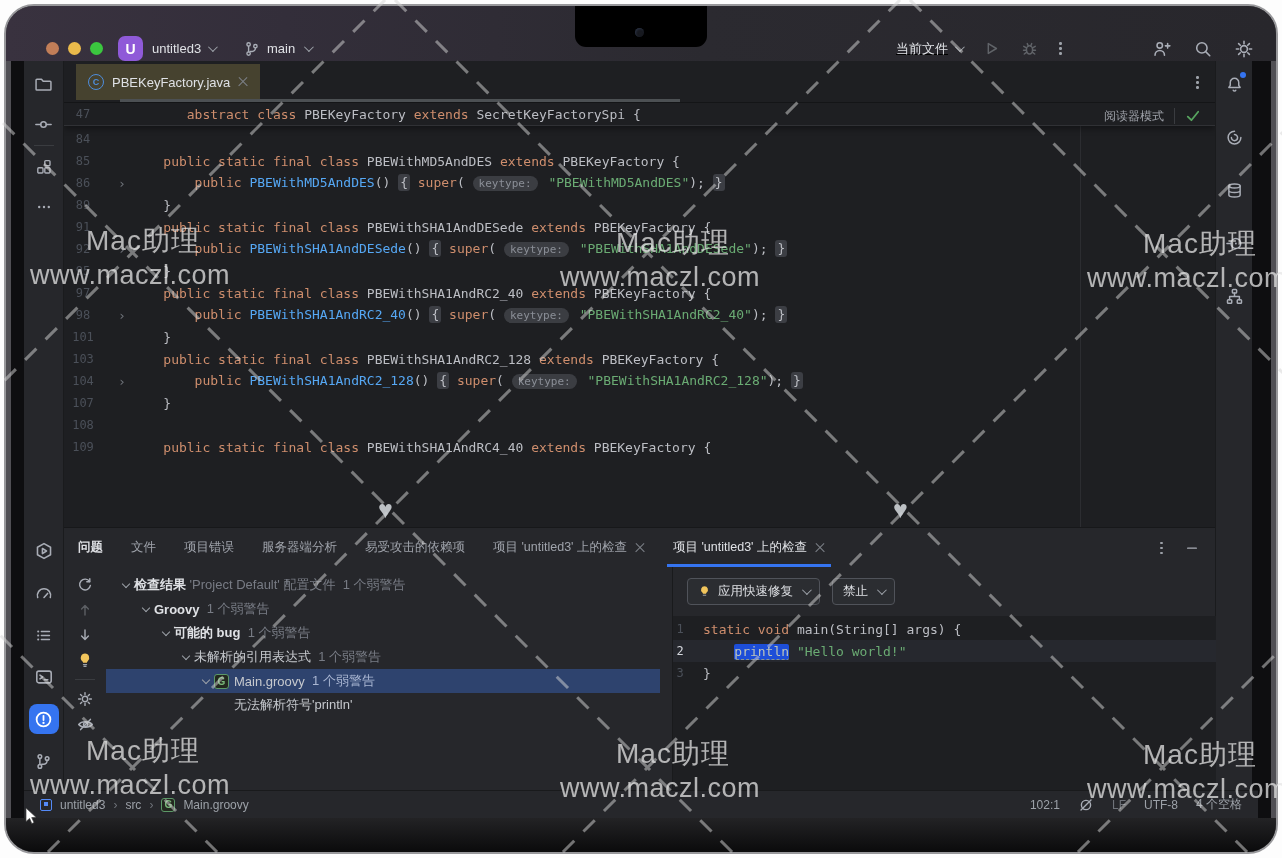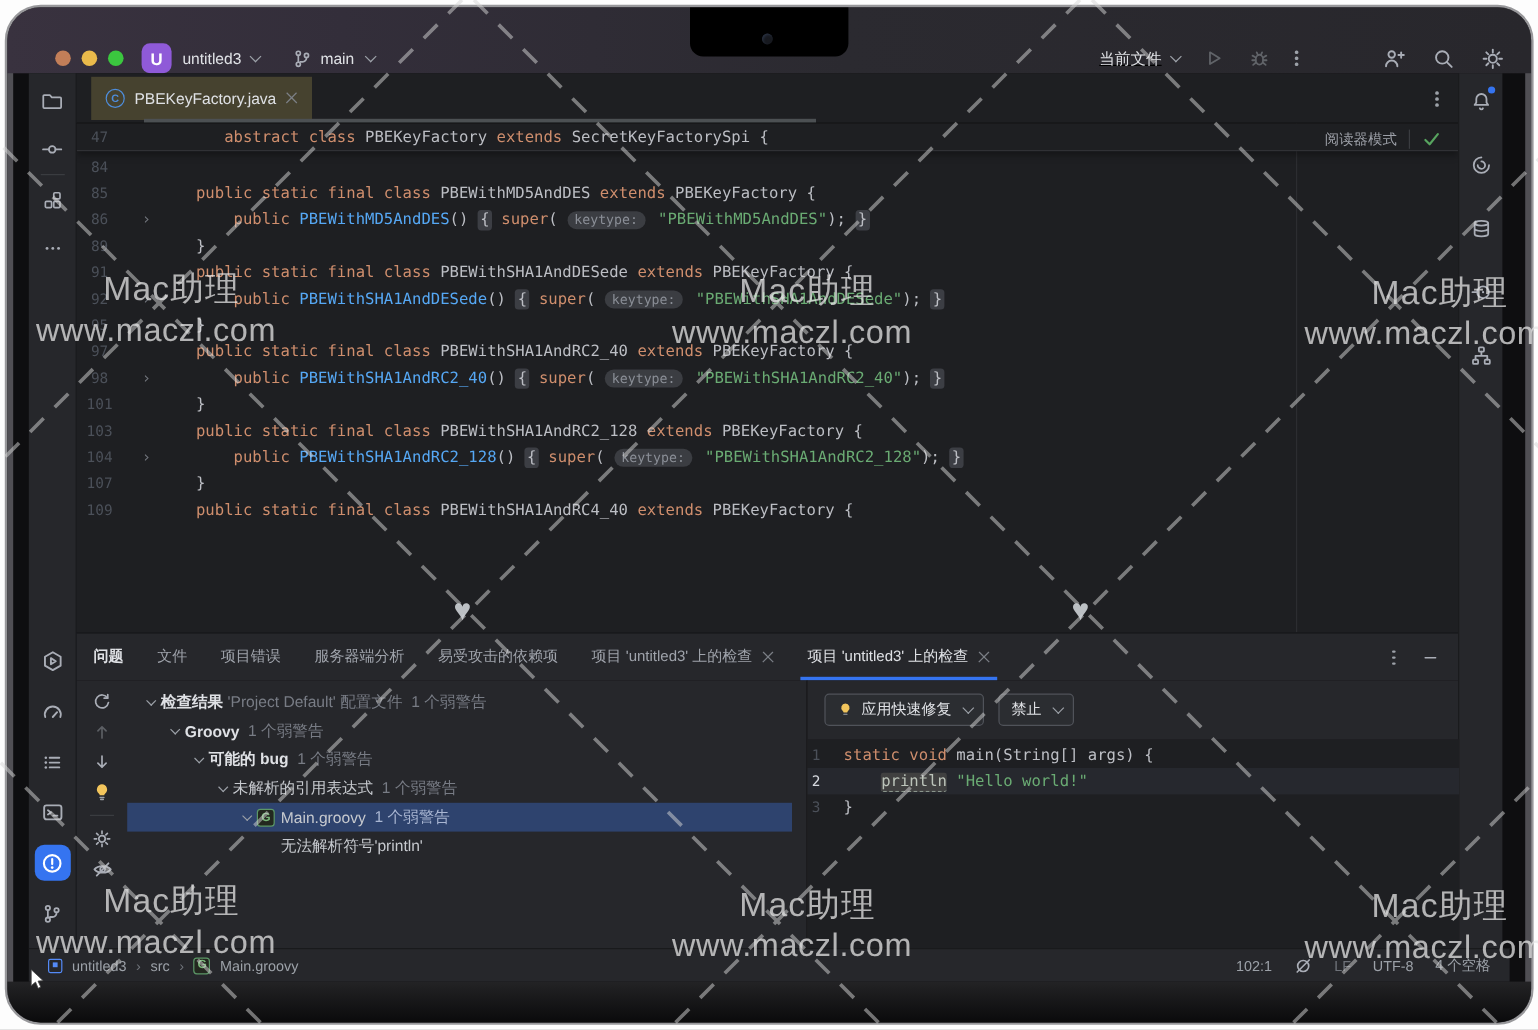"当前文件" div.tb-group { left: 910px -> 890px }
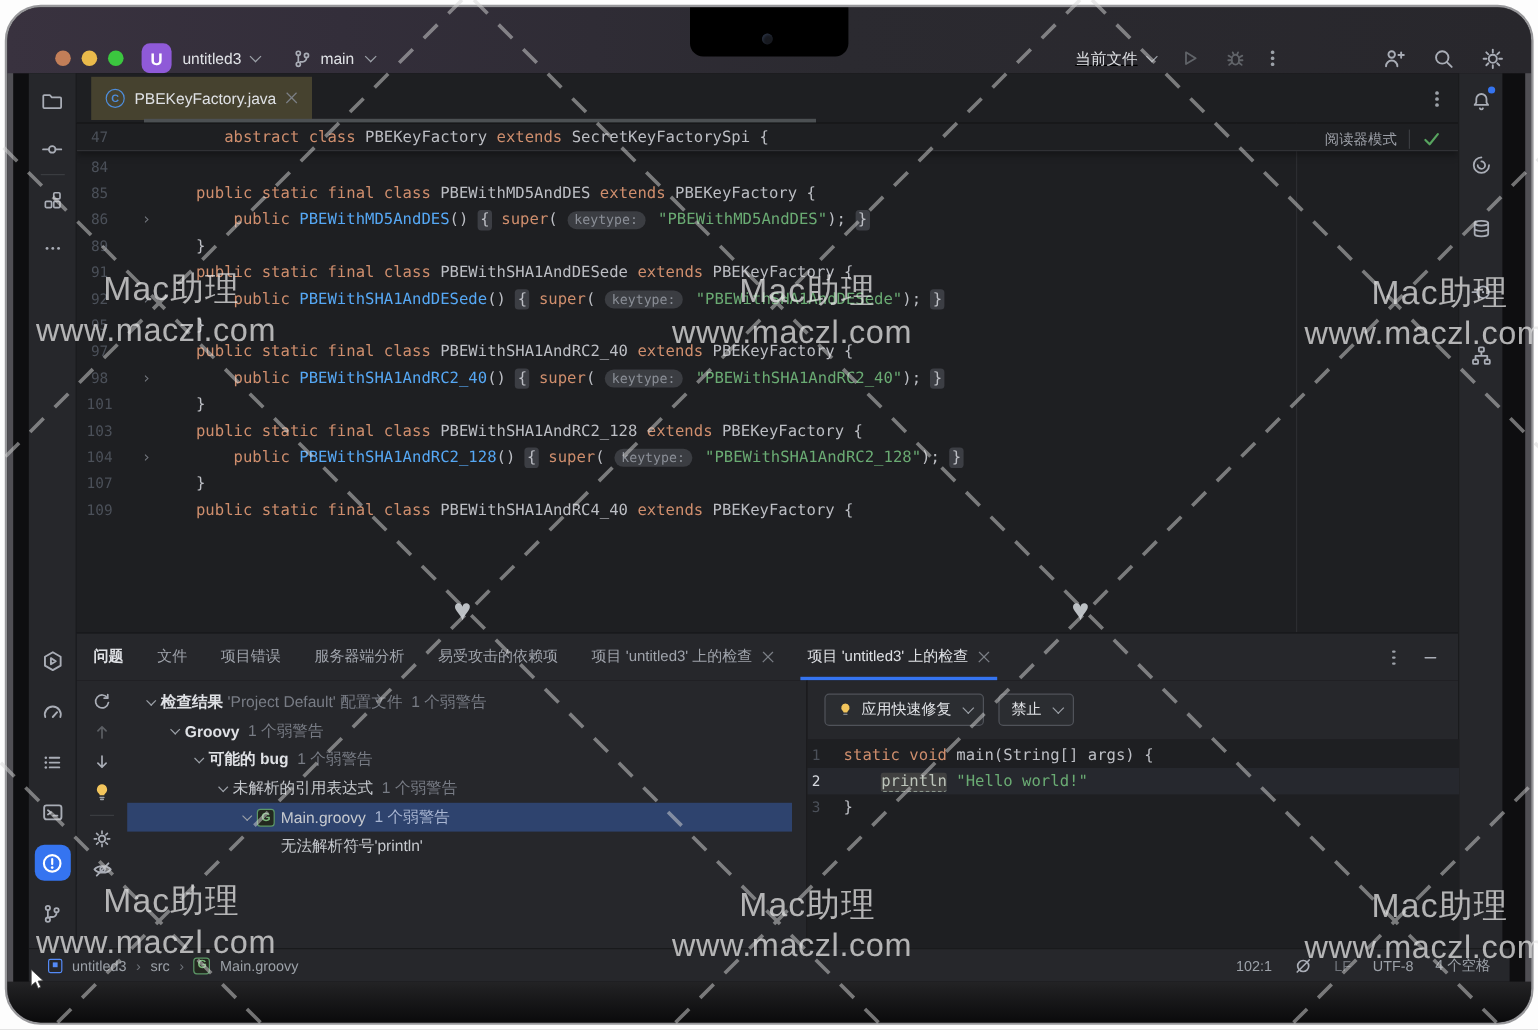"108" div.crow { html: none -> <div> <span>108</span> <span></span> <span></span> </div> }
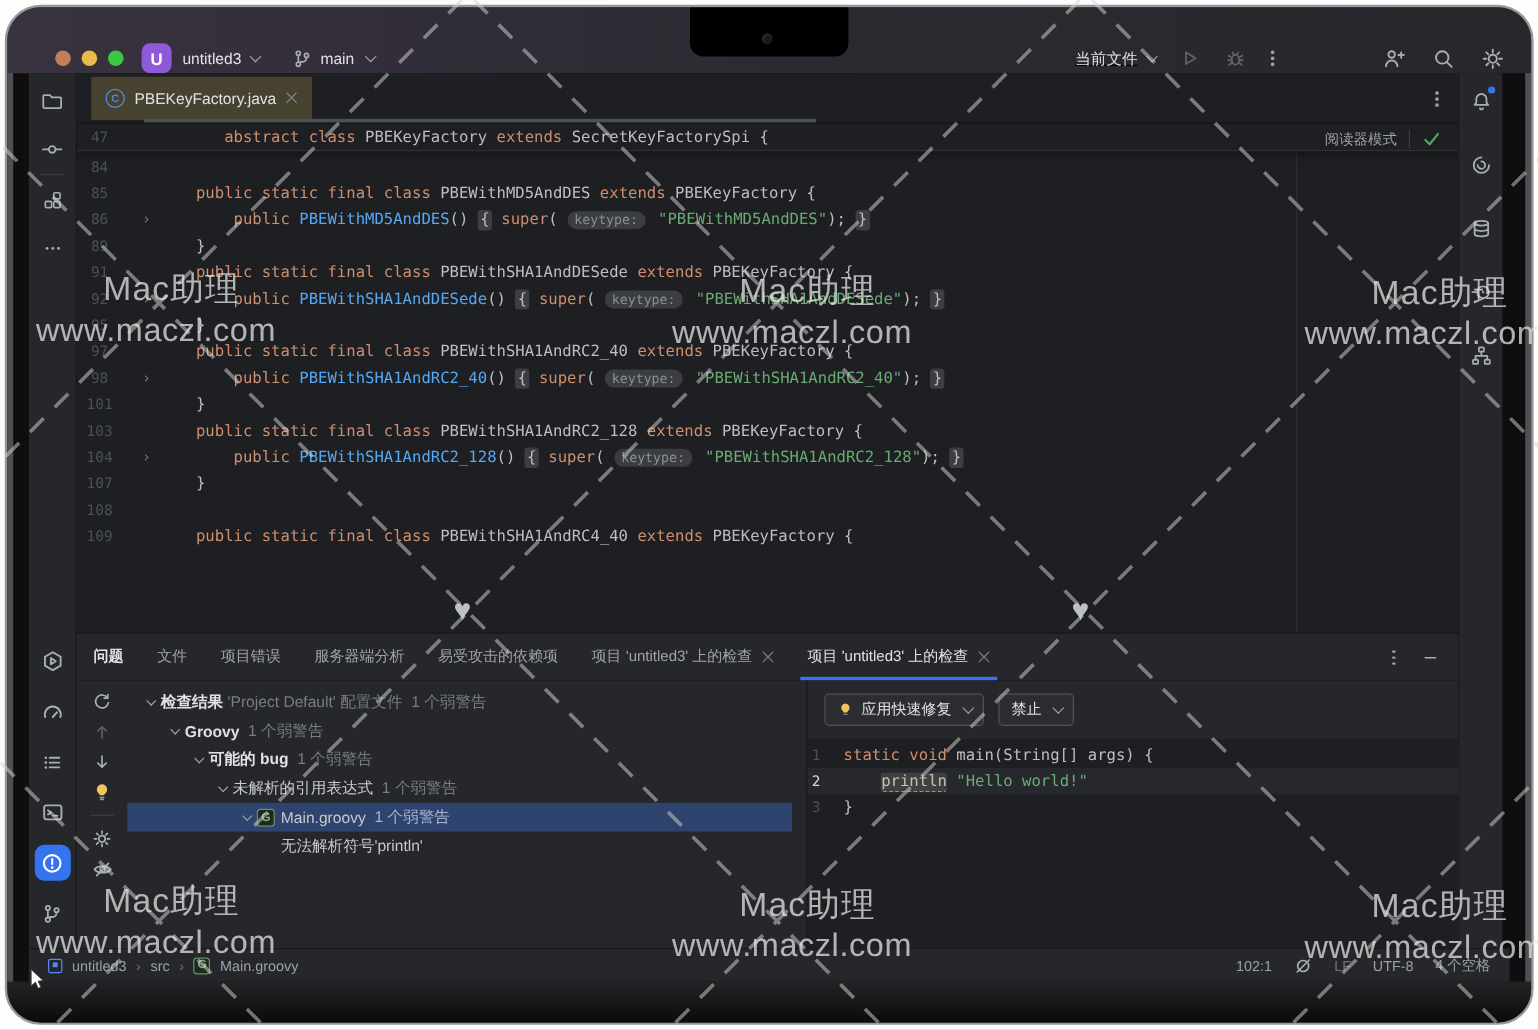"println" .t-warn { background: #404040 -> #1d4ed8 }
